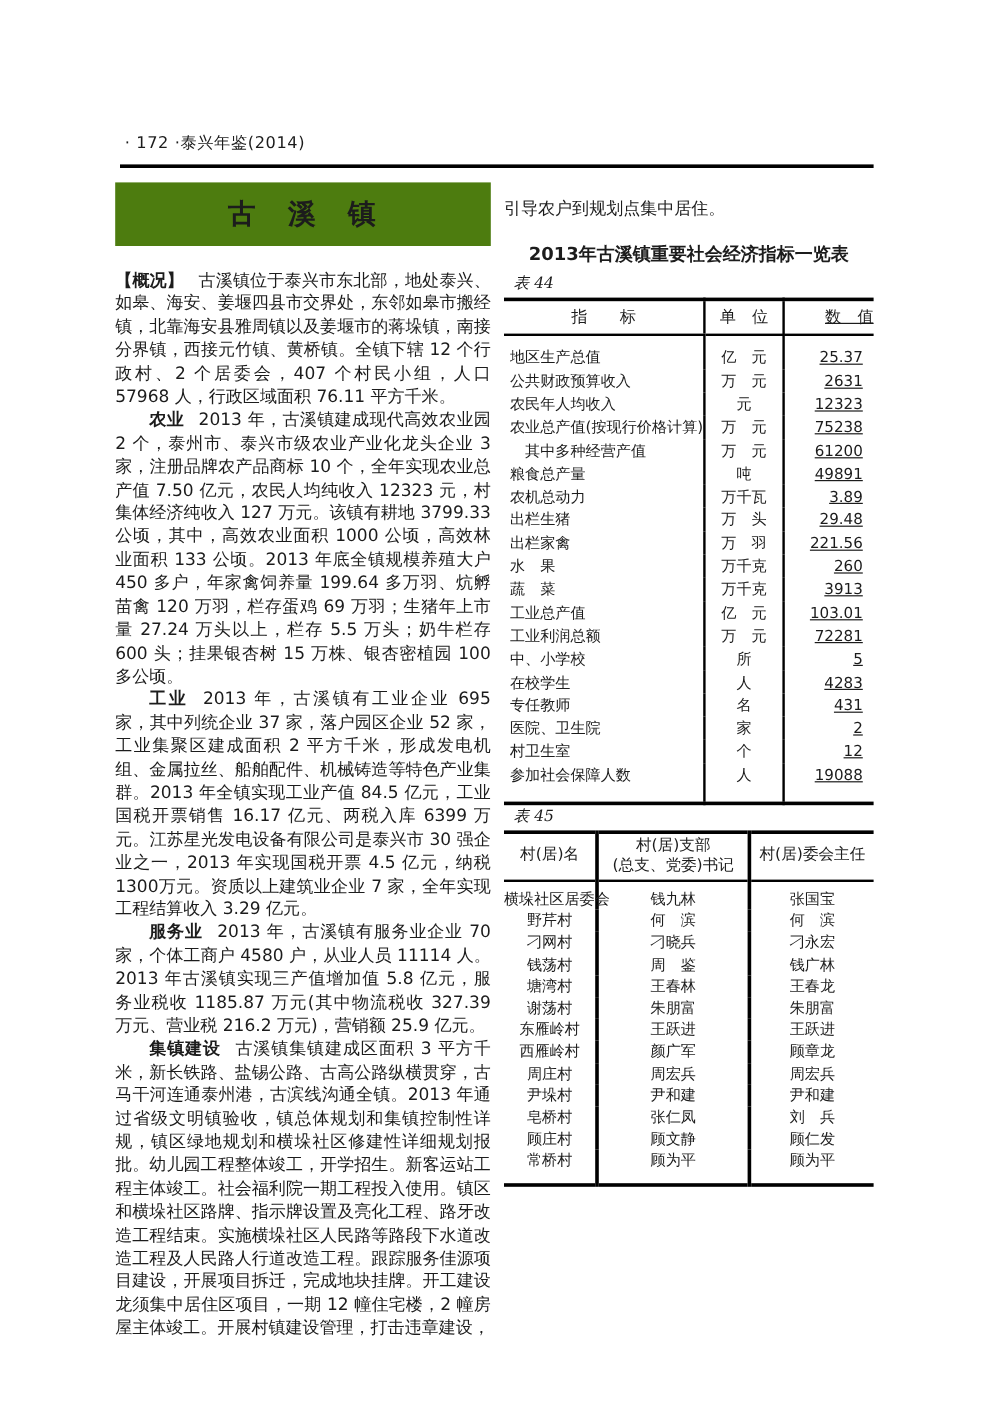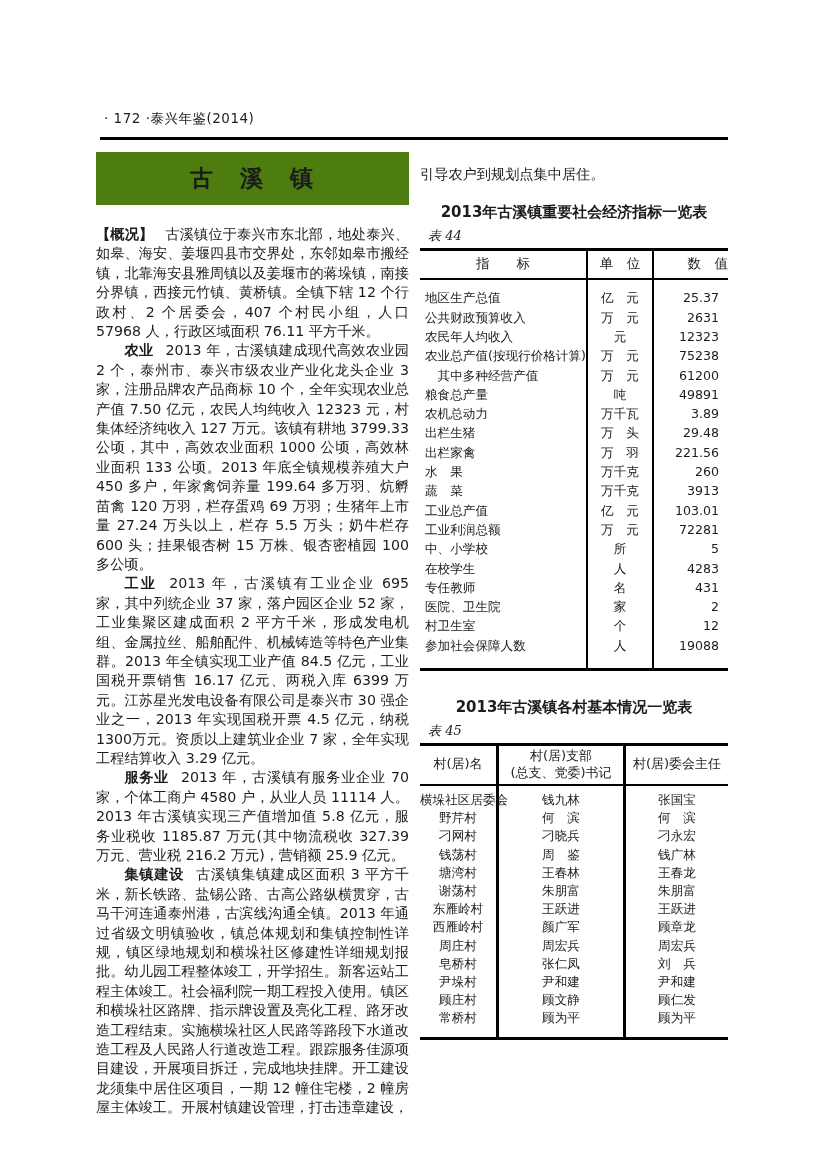"数 值" .t44 .c-val { text-decoration: none -> underline }
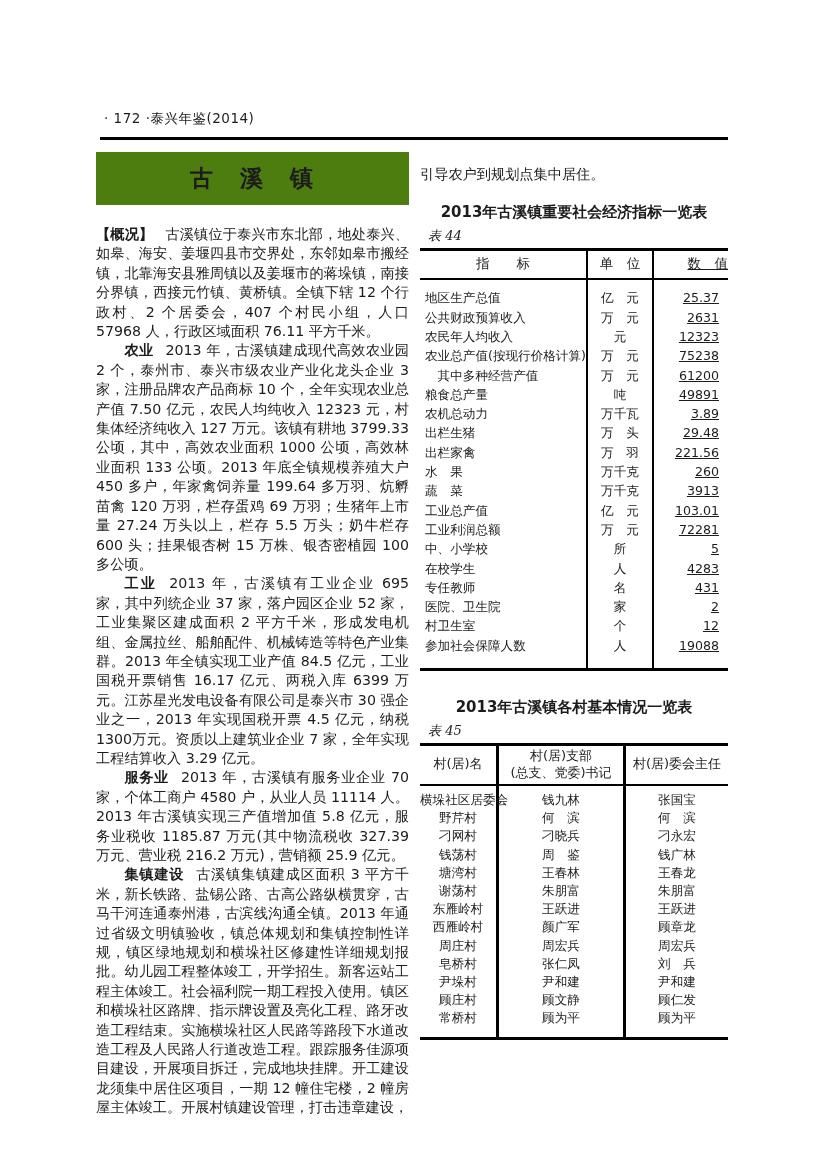"2013年古溪镇各村基本情况一览表" div.tbl-title { html: <div>2013年古溪镇各村基本情况一览表</div> -> none }
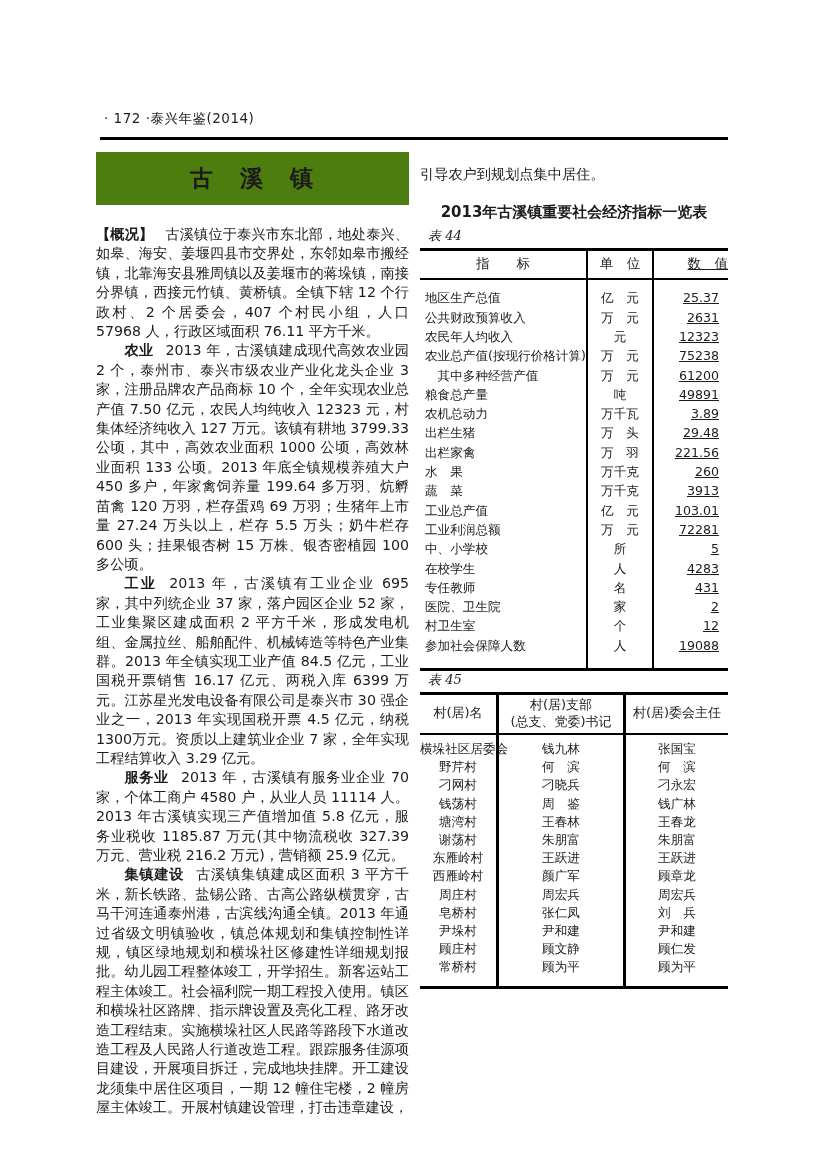"皂桥村" tr { order: before "尹垛村" -> after "尹垛村" }
